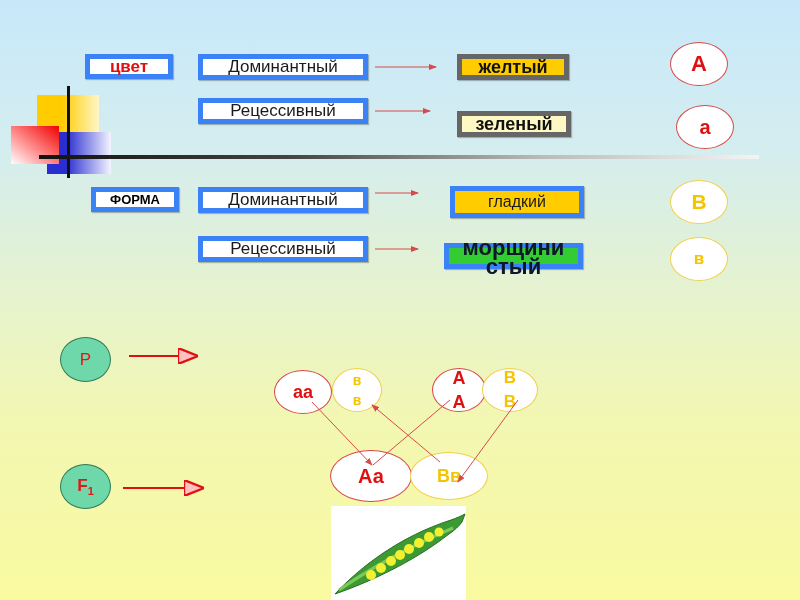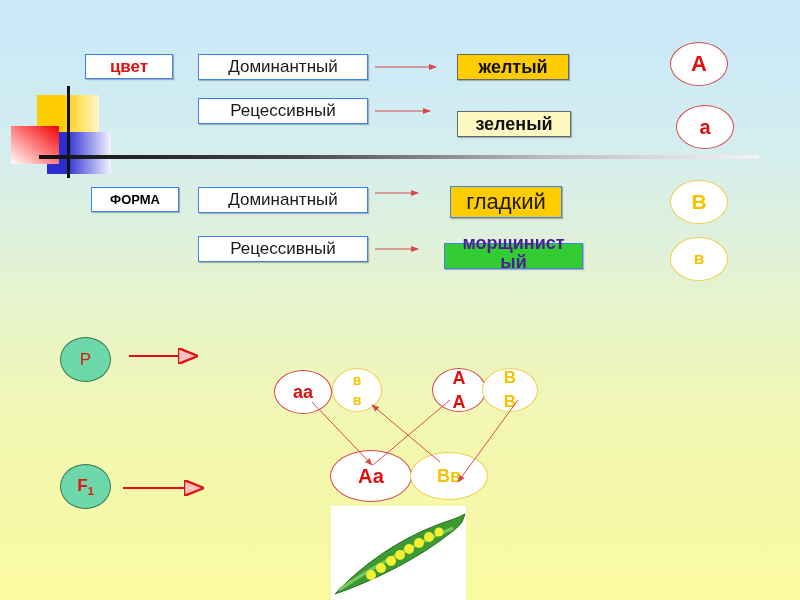"цвет" .box { border: 1px solid #3b82f6 -> 5px solid #3b82f6 }
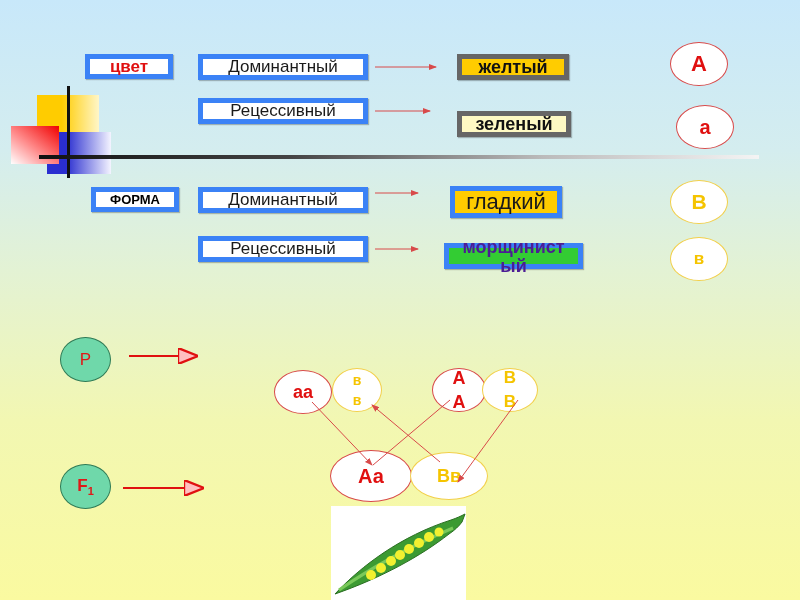"гладкий" div.box { font-size: 22px -> 16px; width: 112px -> 134px }
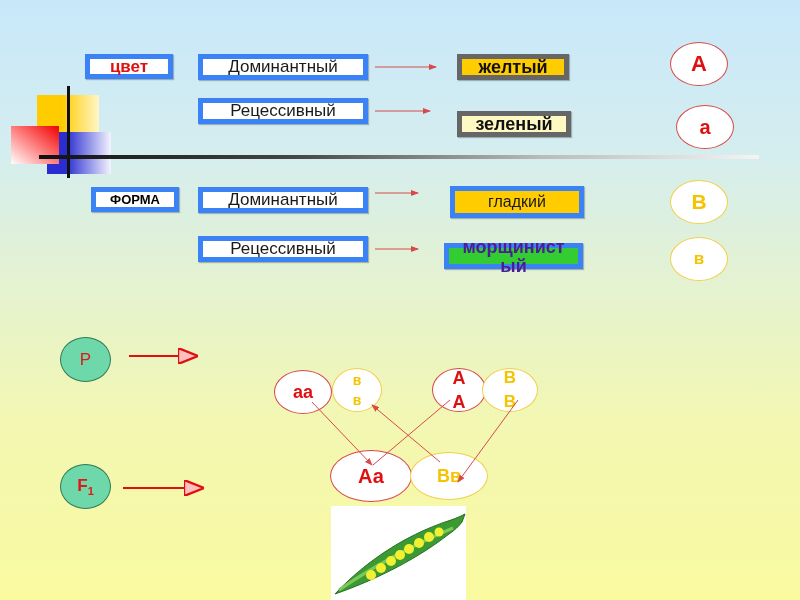"морщинистый" span { color: #4c1d95 -> #0f172a; font-size: 18px -> 22px }
